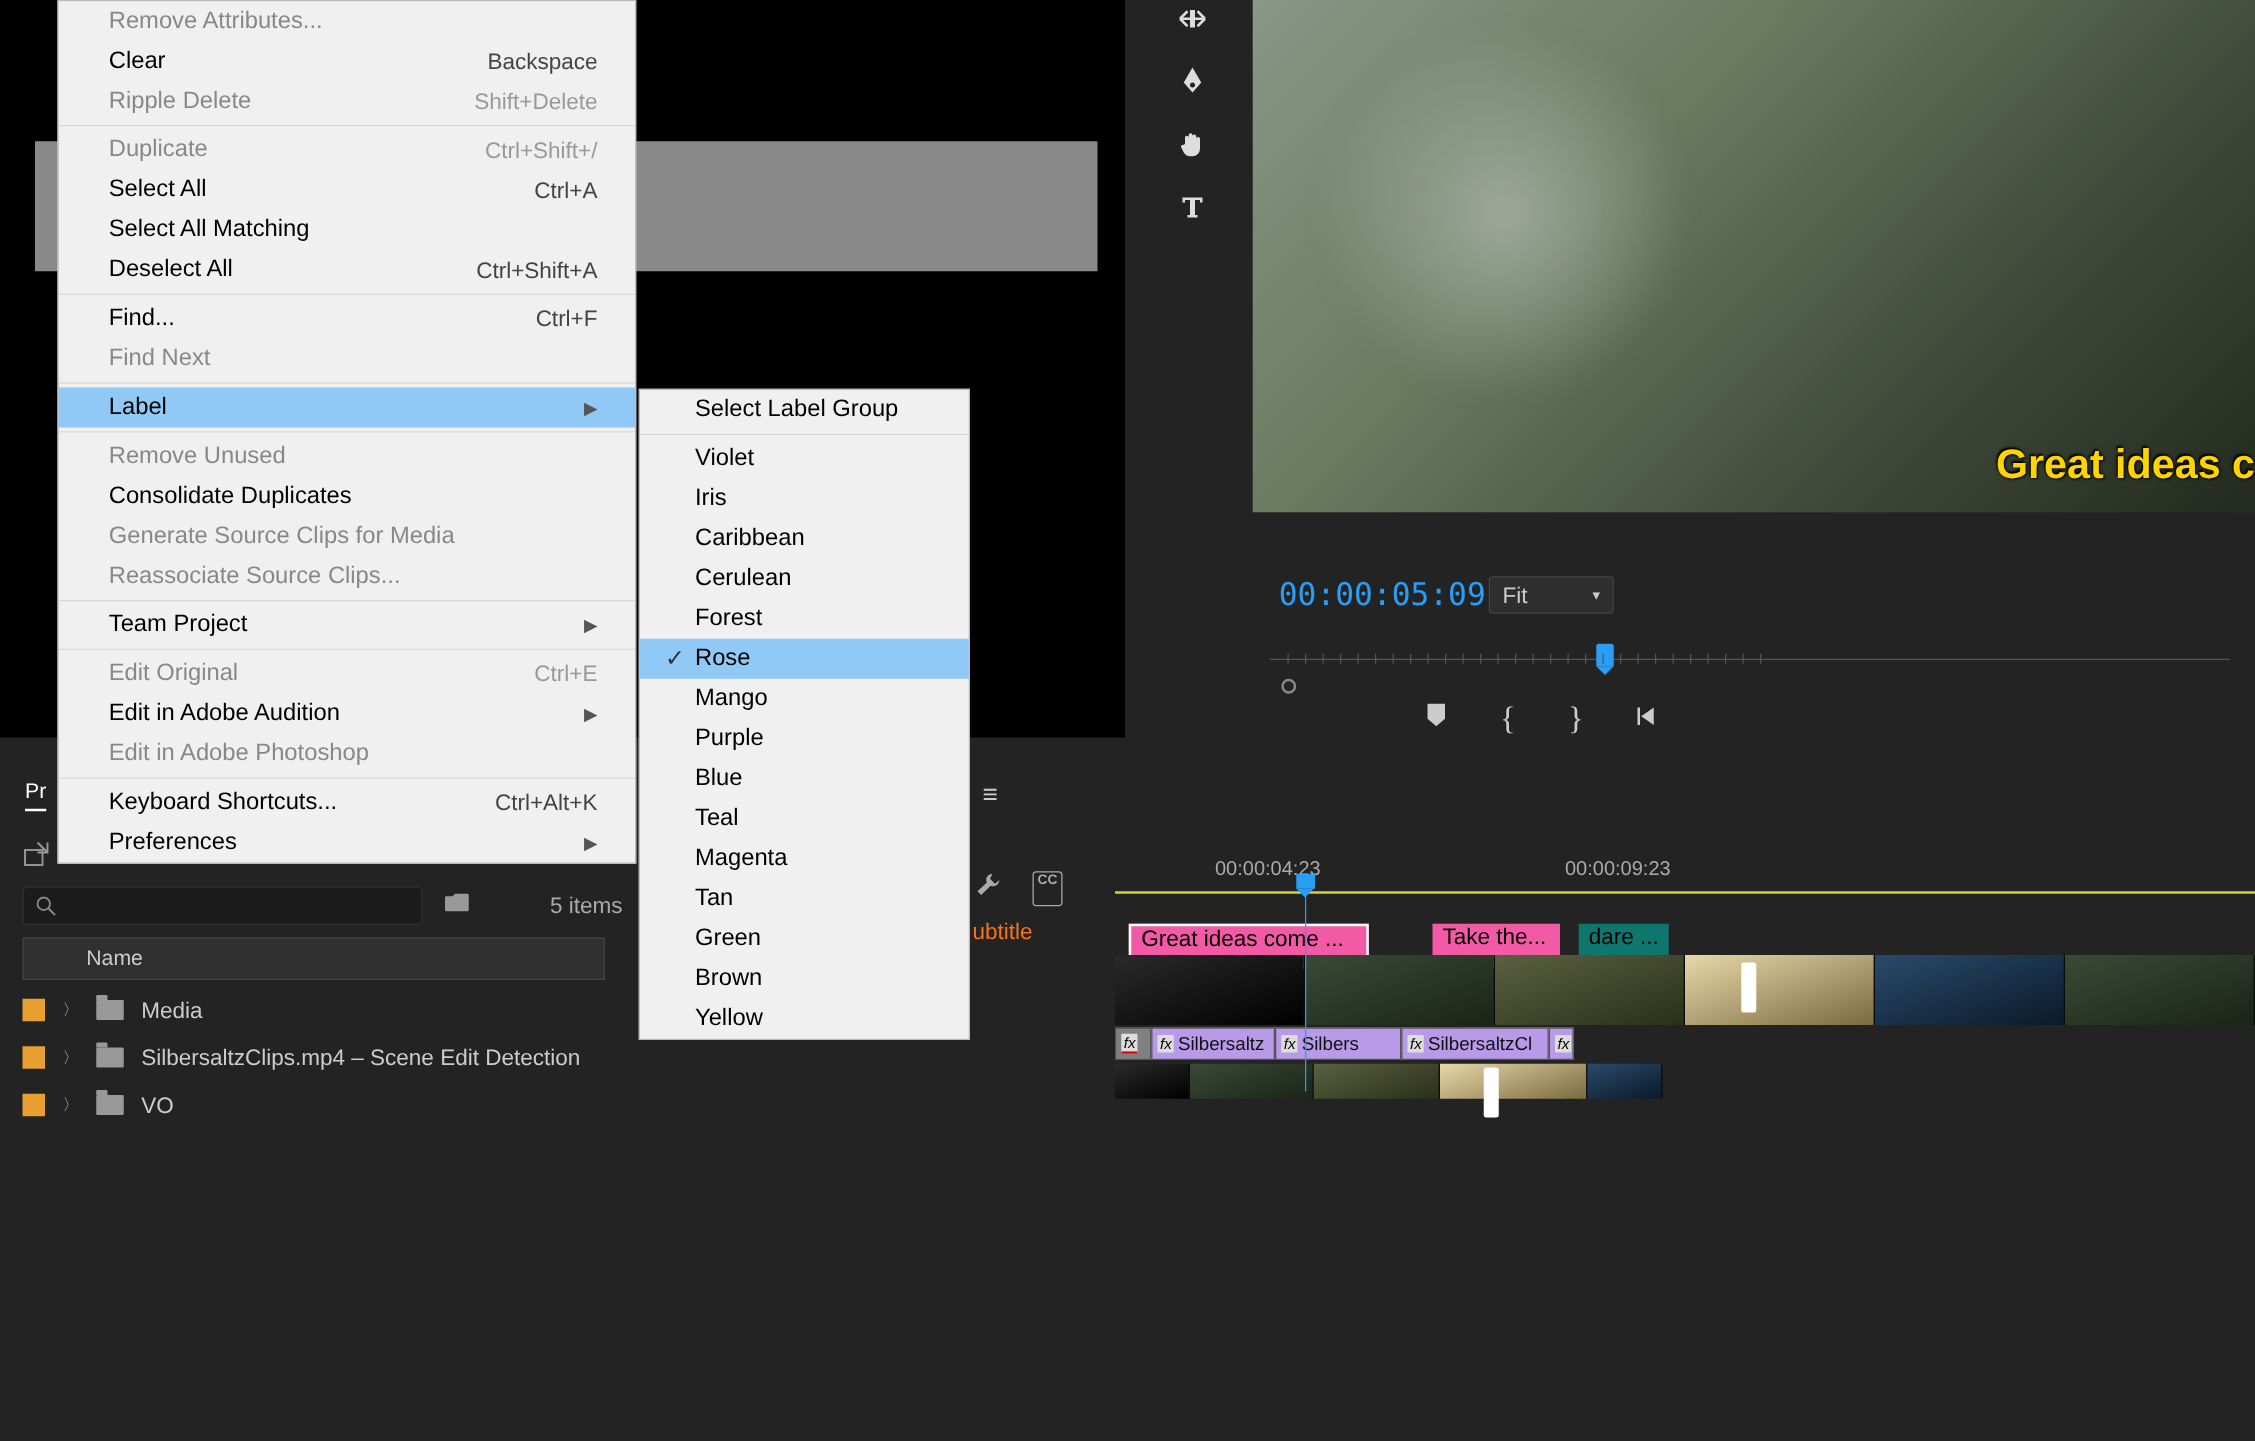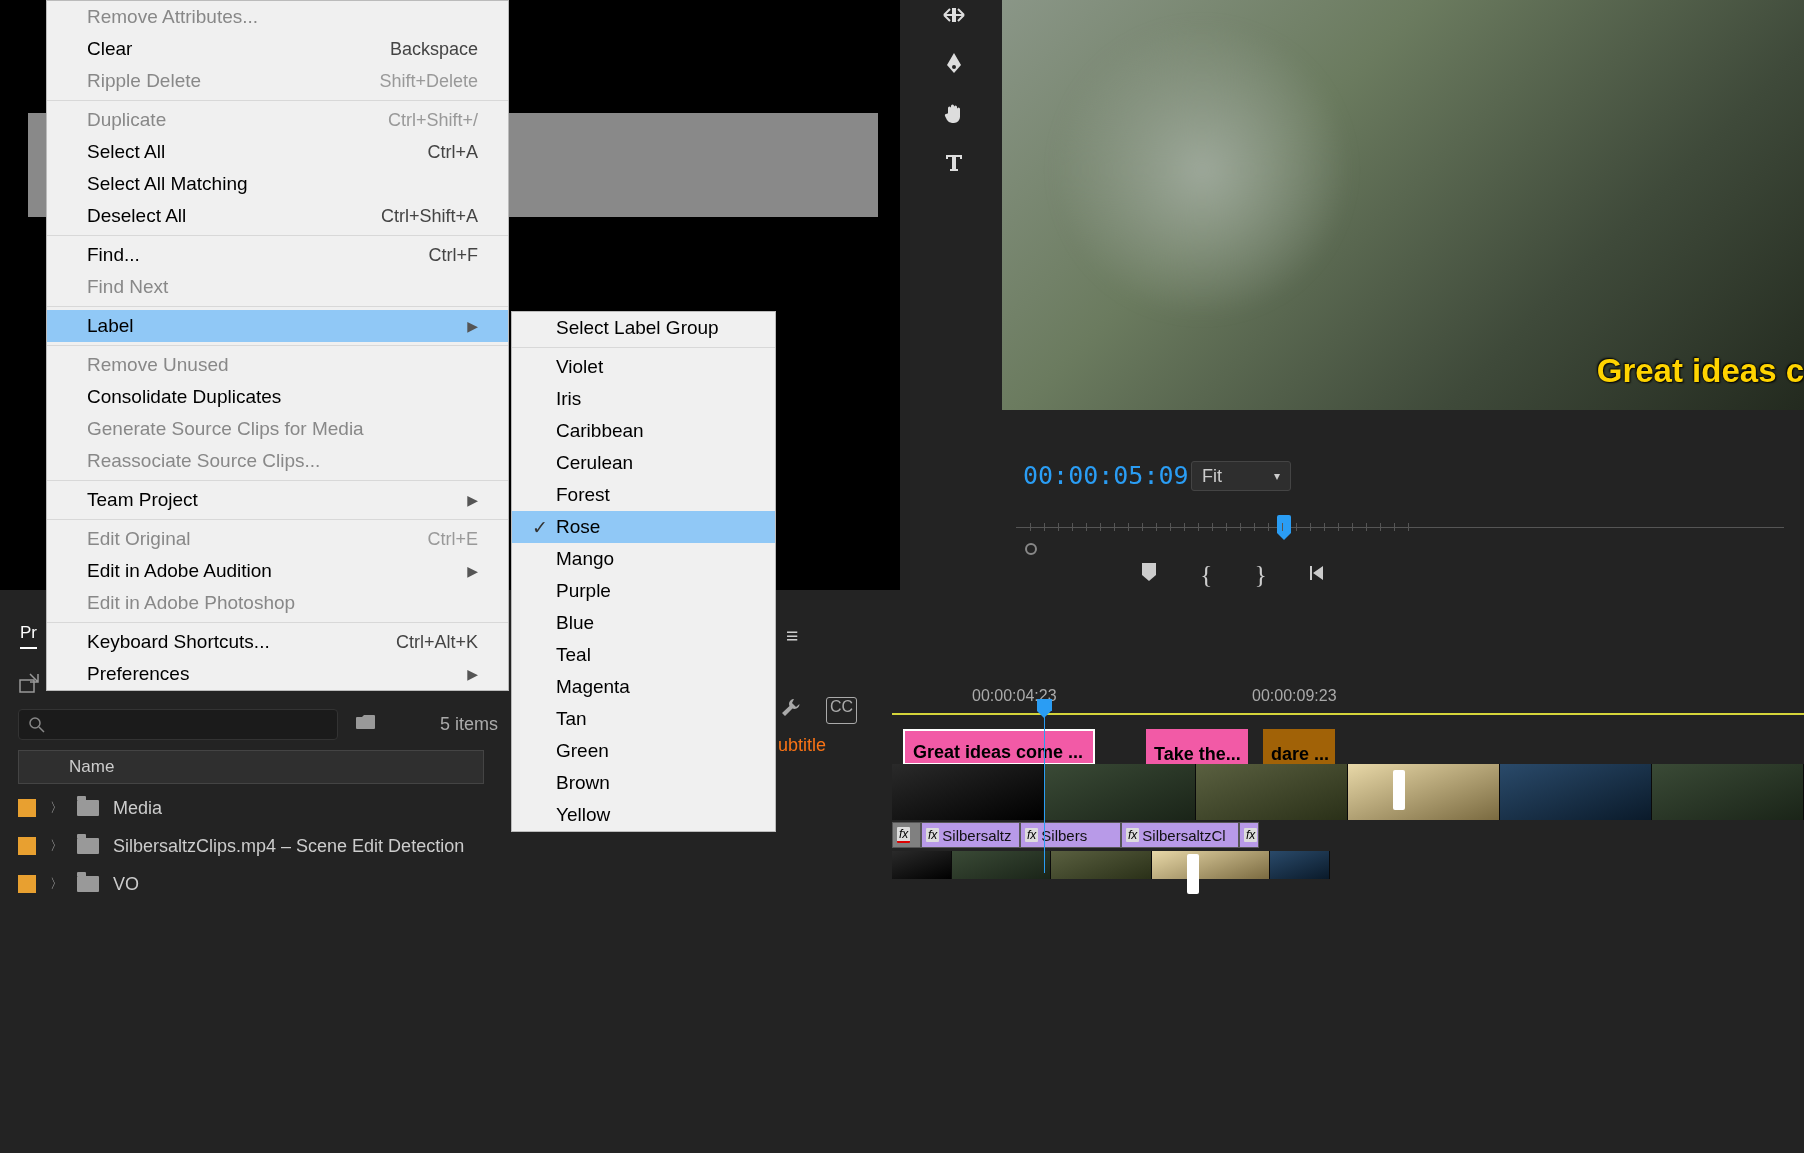"CC" span { font-size: 16px -> 11px; font-weight: normal -> bold }
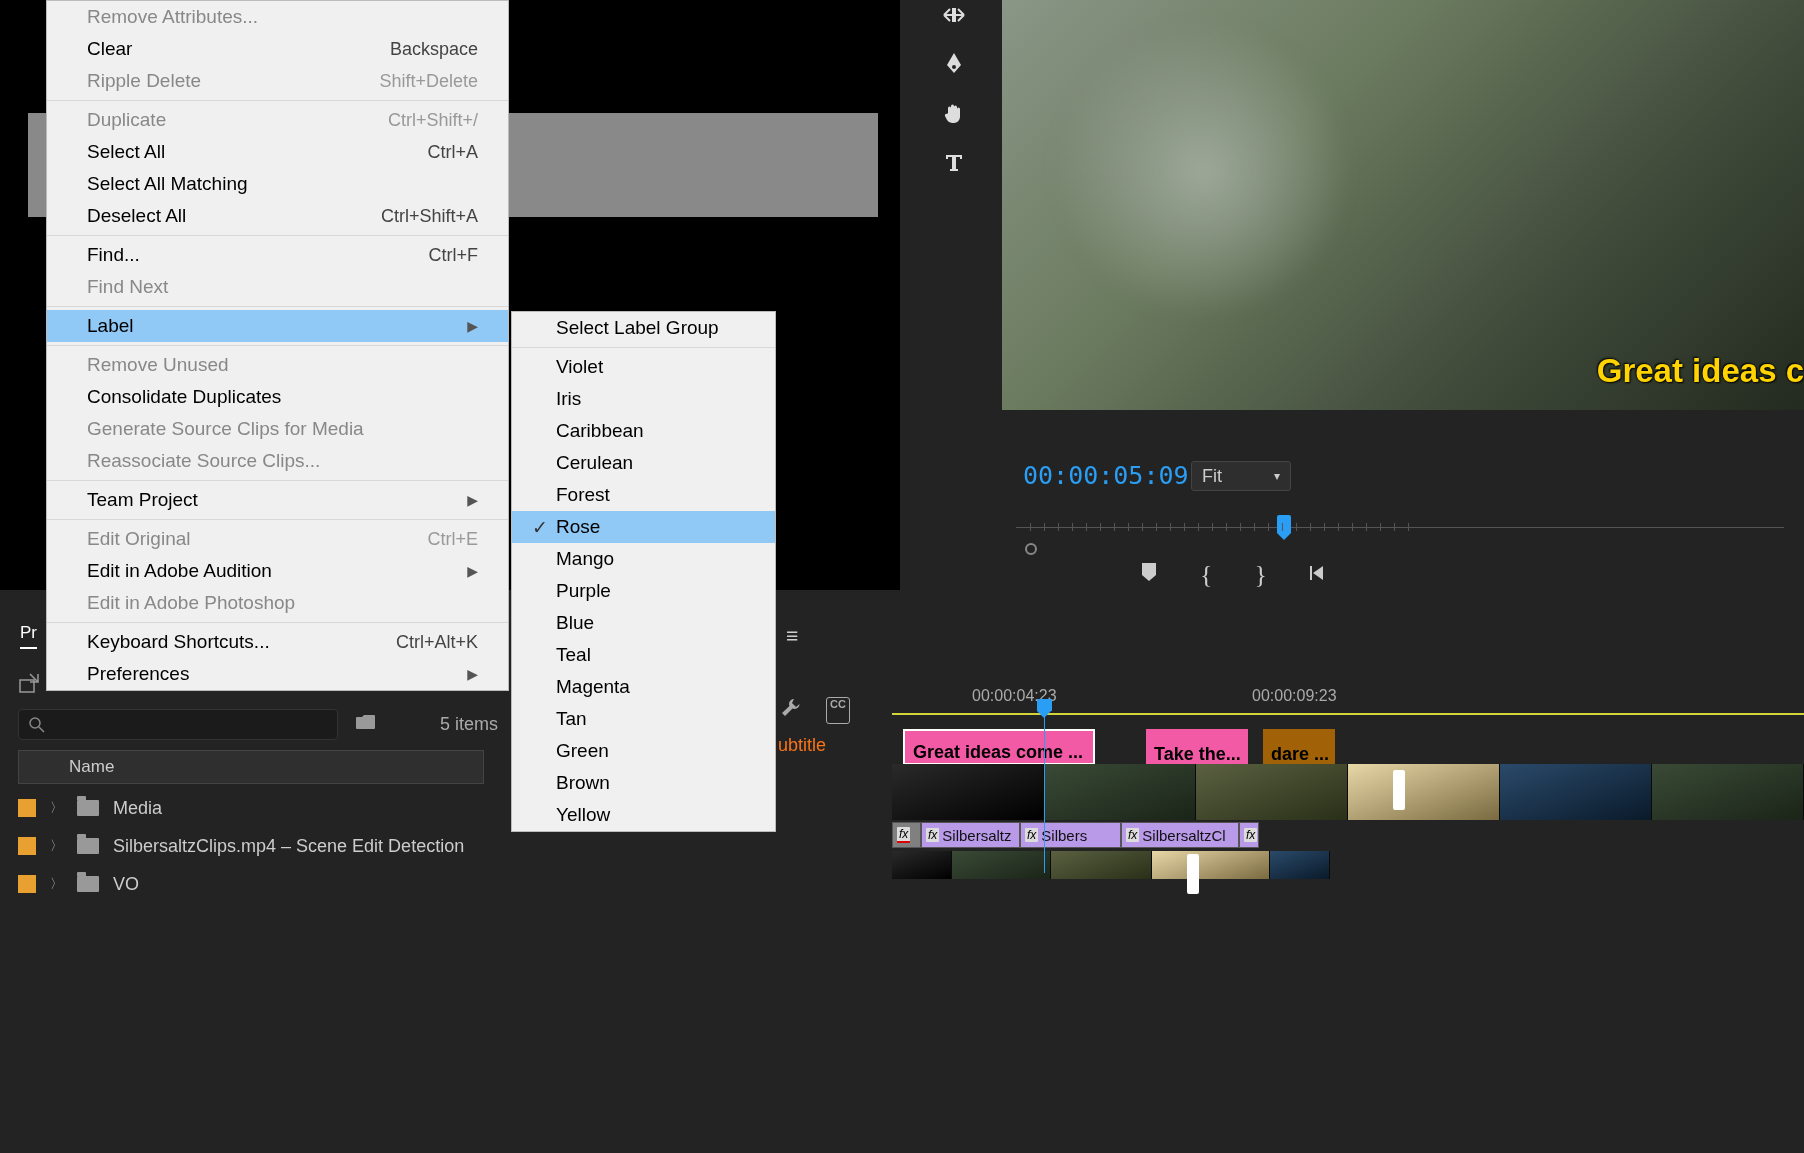"Great ideas come ..." .caption-clip { align-items: flex-end -> flex-start; font-weight: bold -> none; top: 6px -> 16px }
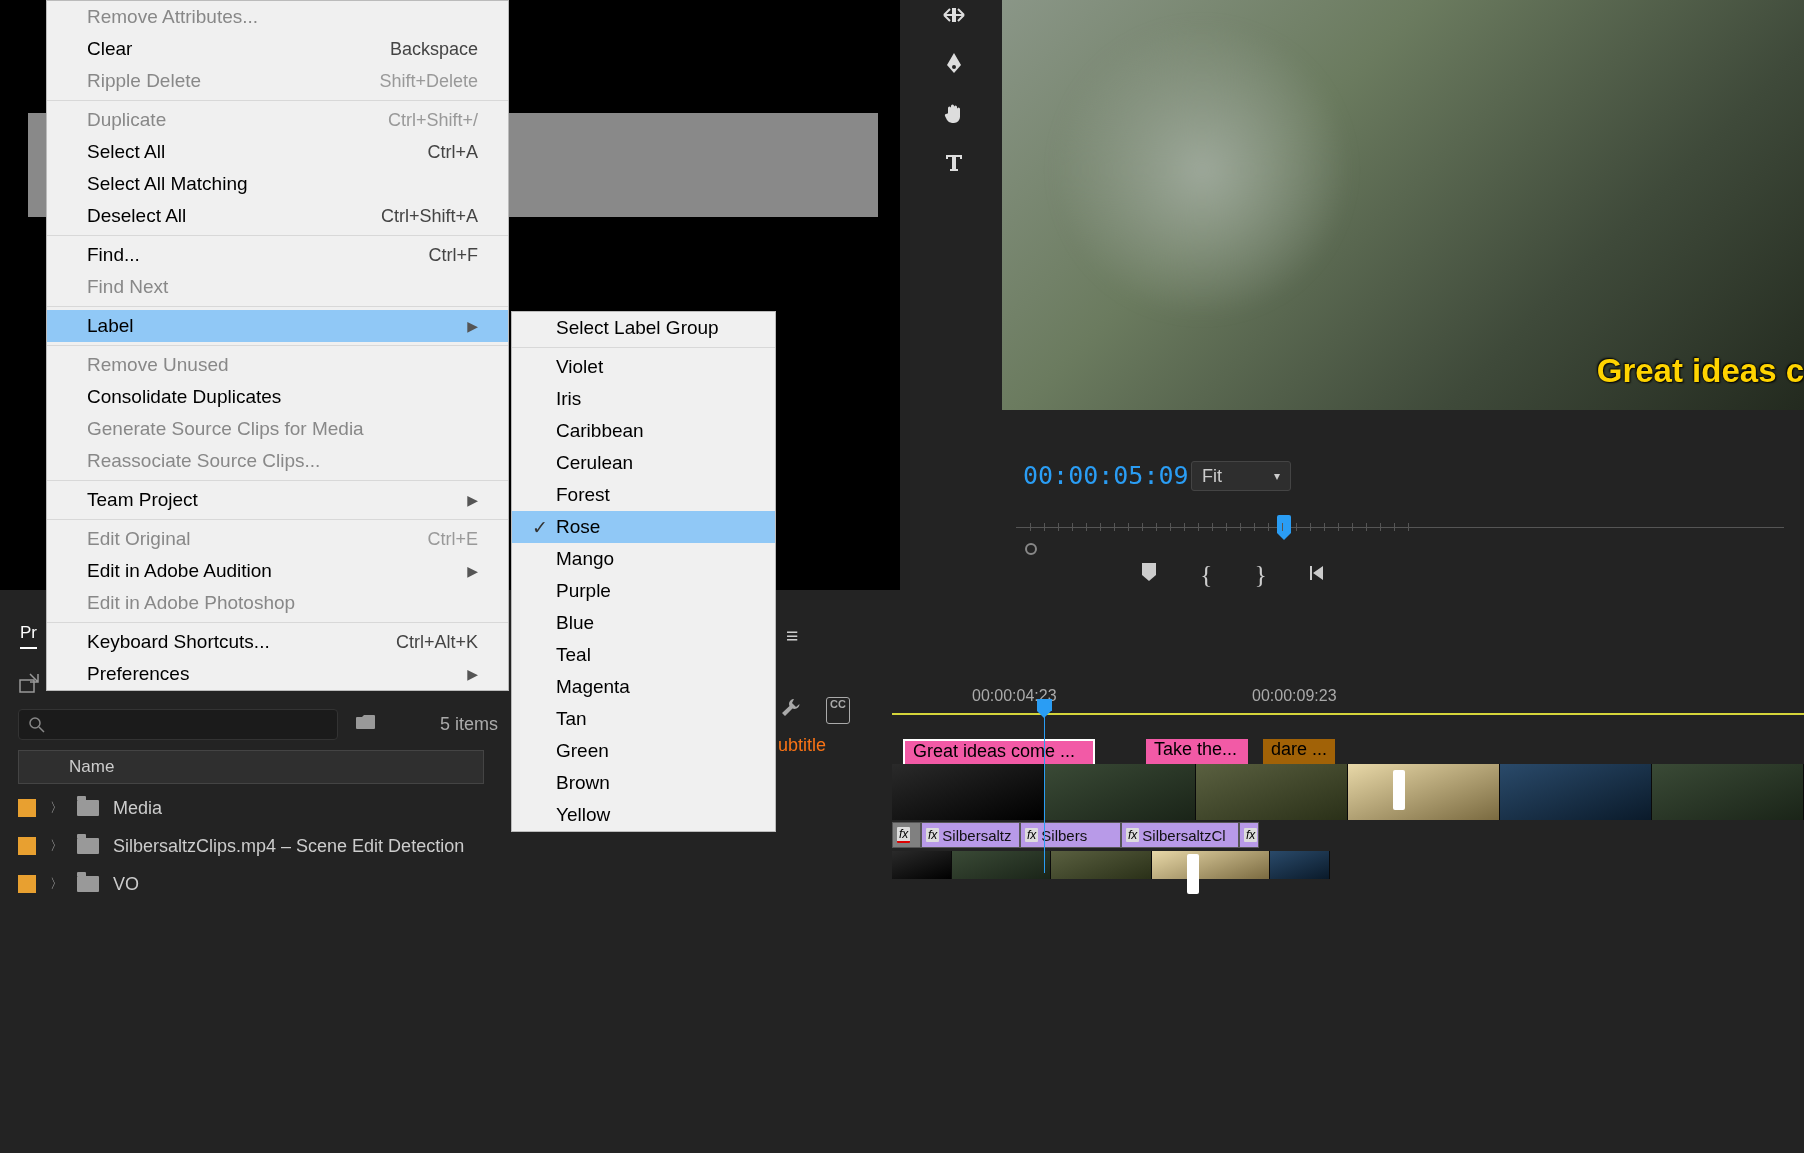"dare ..." .caption-clip.c3 { background: #a16207 -> #0f766e }
